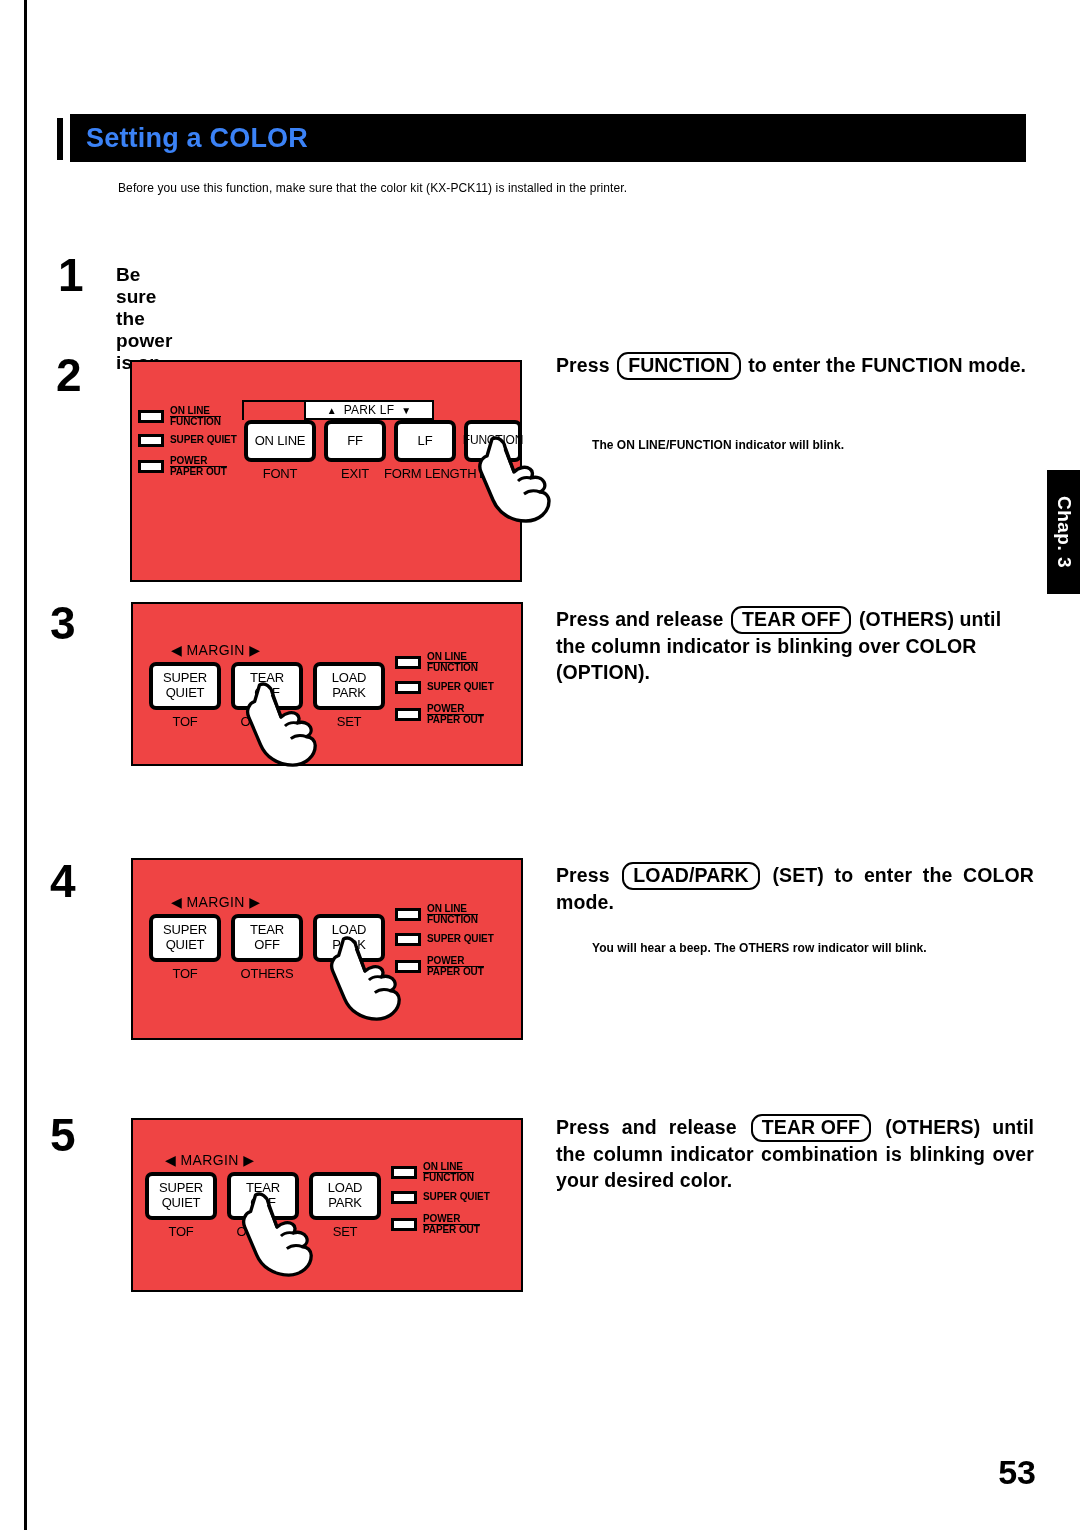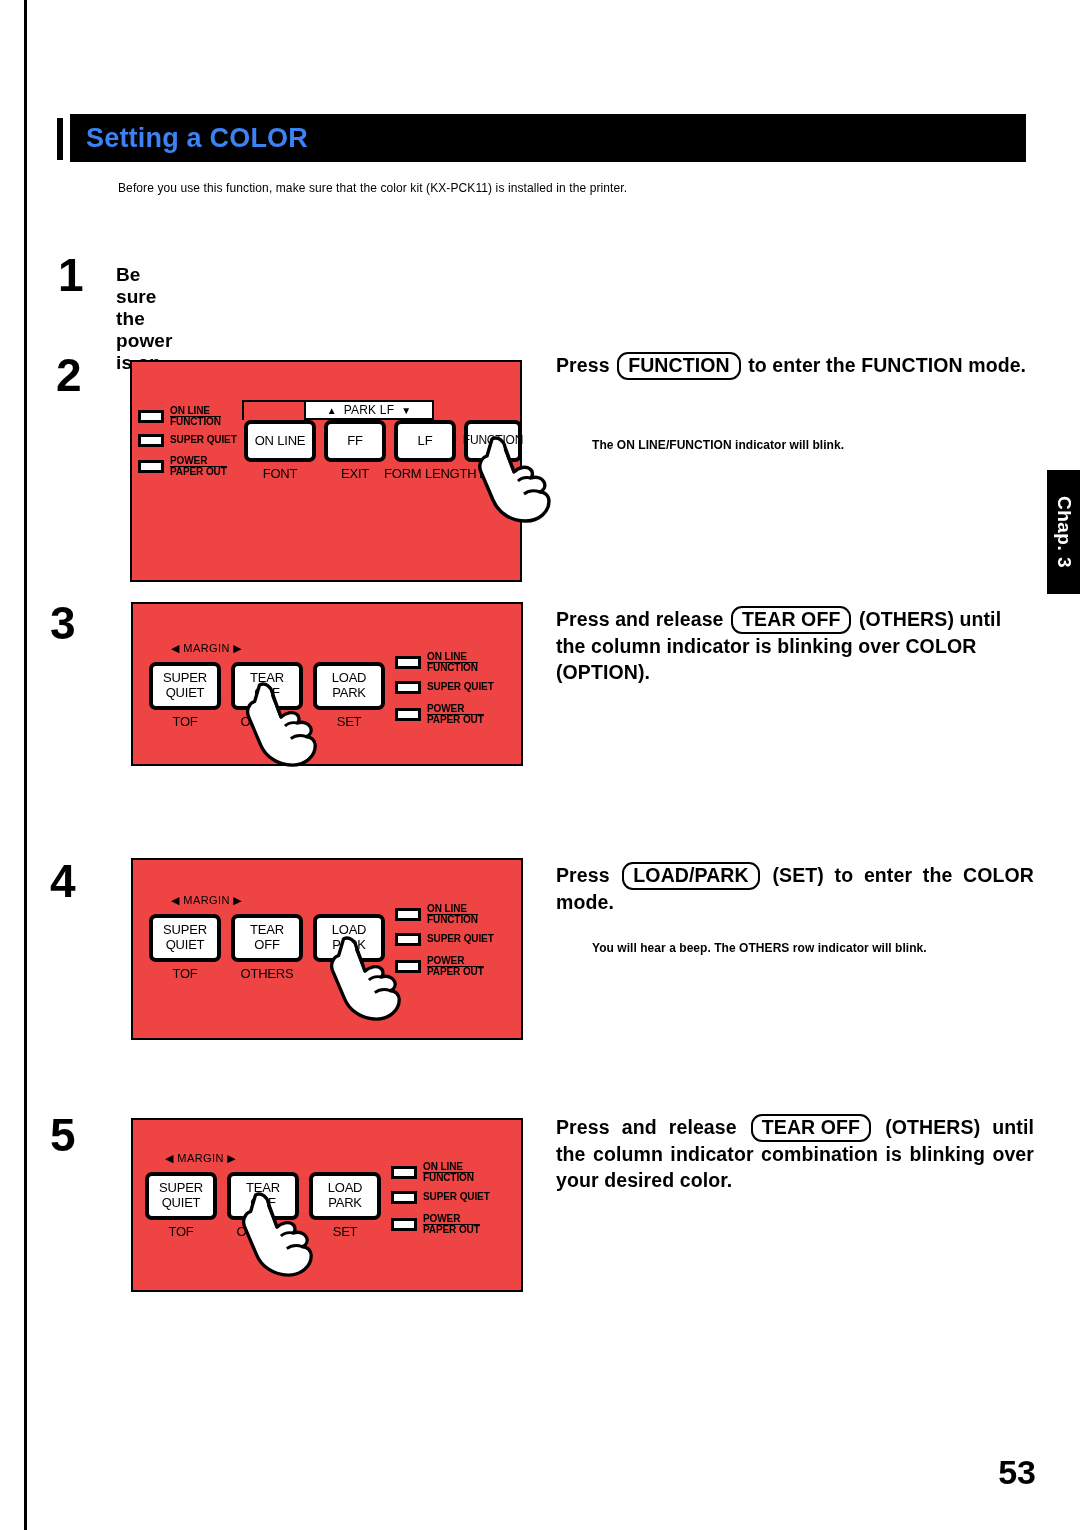"◀ MARGIN ▶" .margin-lbl { font-size: 11px -> 14px }
